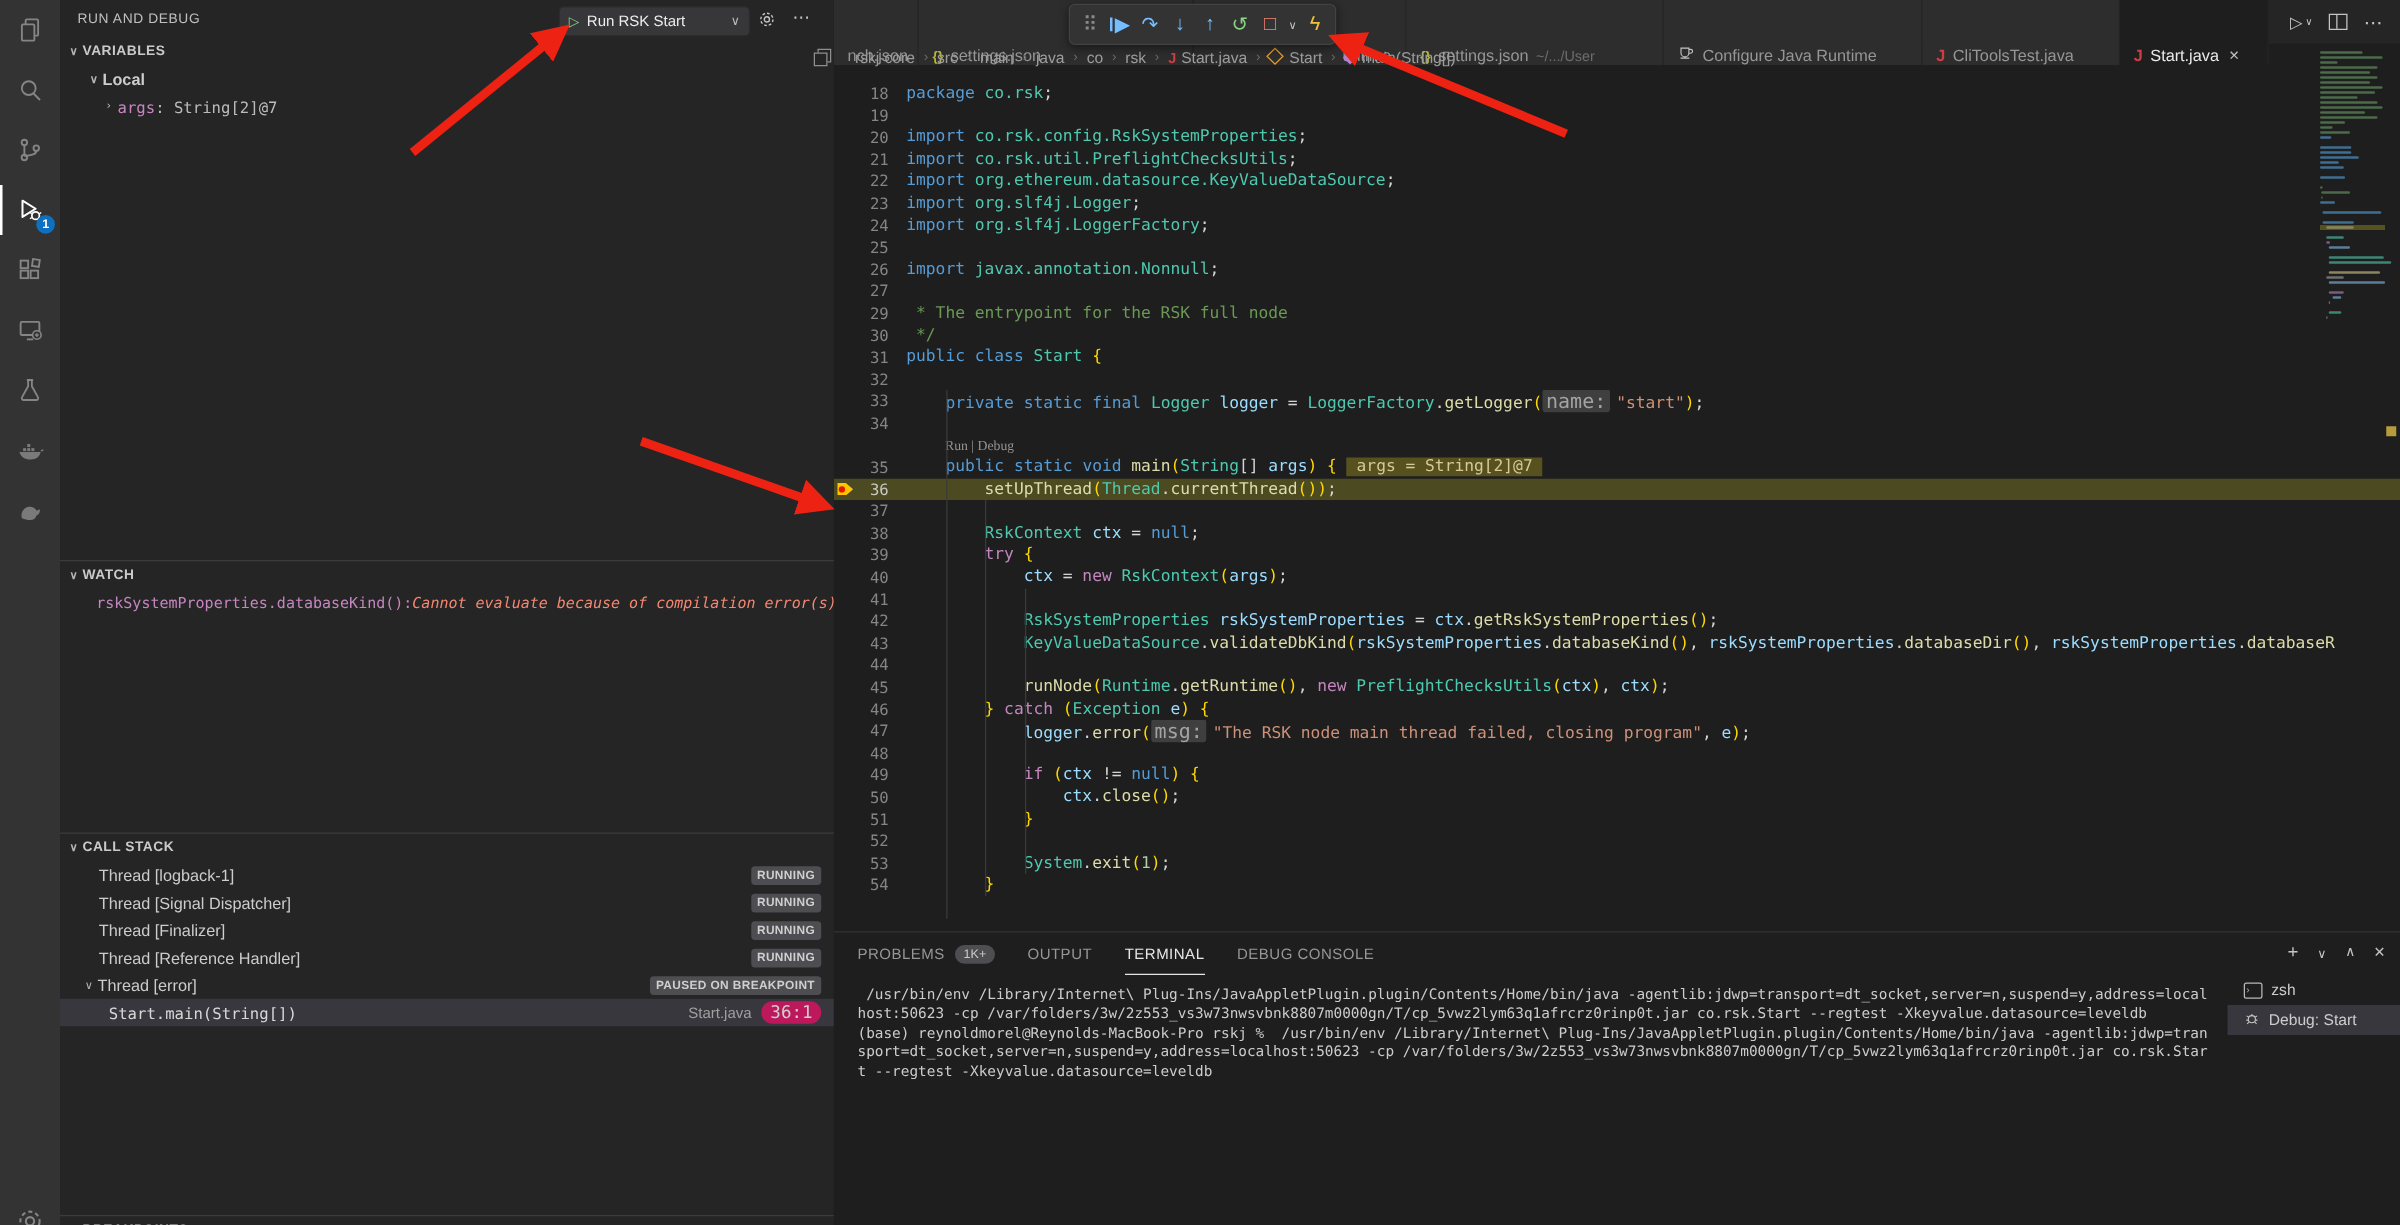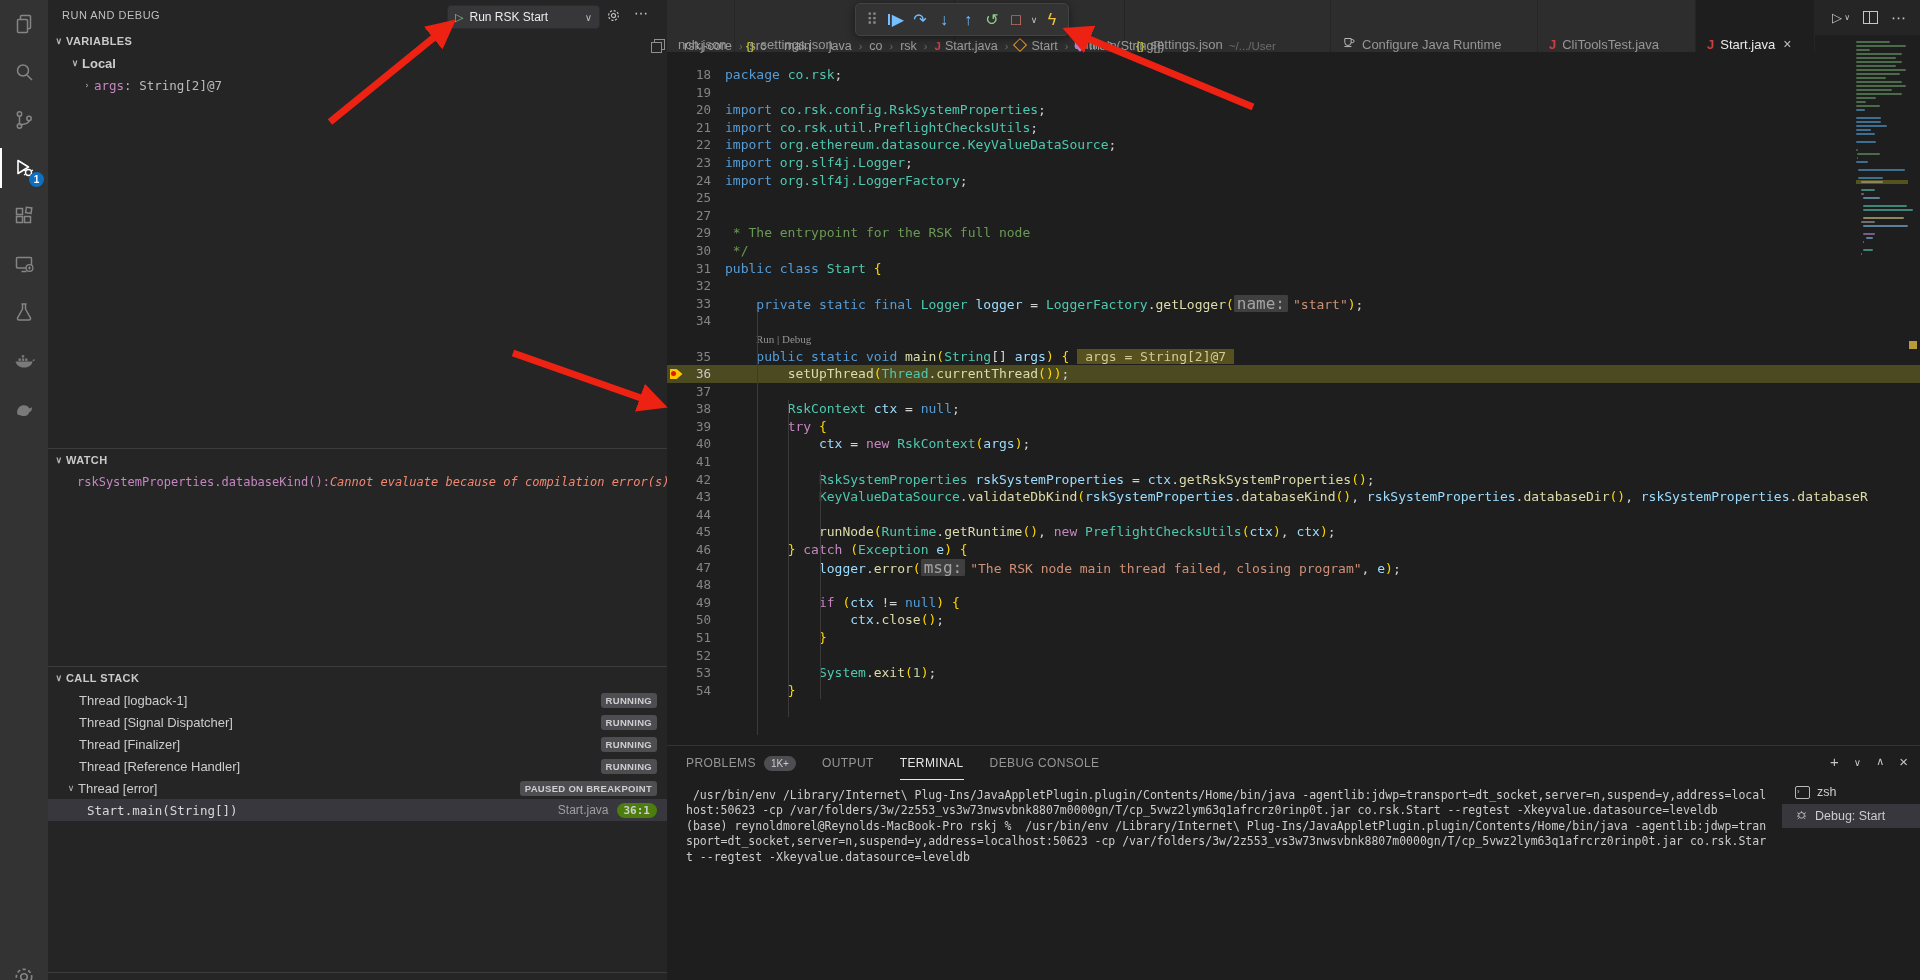"26" div.crow { html: none -> <div><span></span><span>26</span><span><span>import</span><span> </span><span>javax.annotation.Nonnull</span><span>;</span></span></div> }
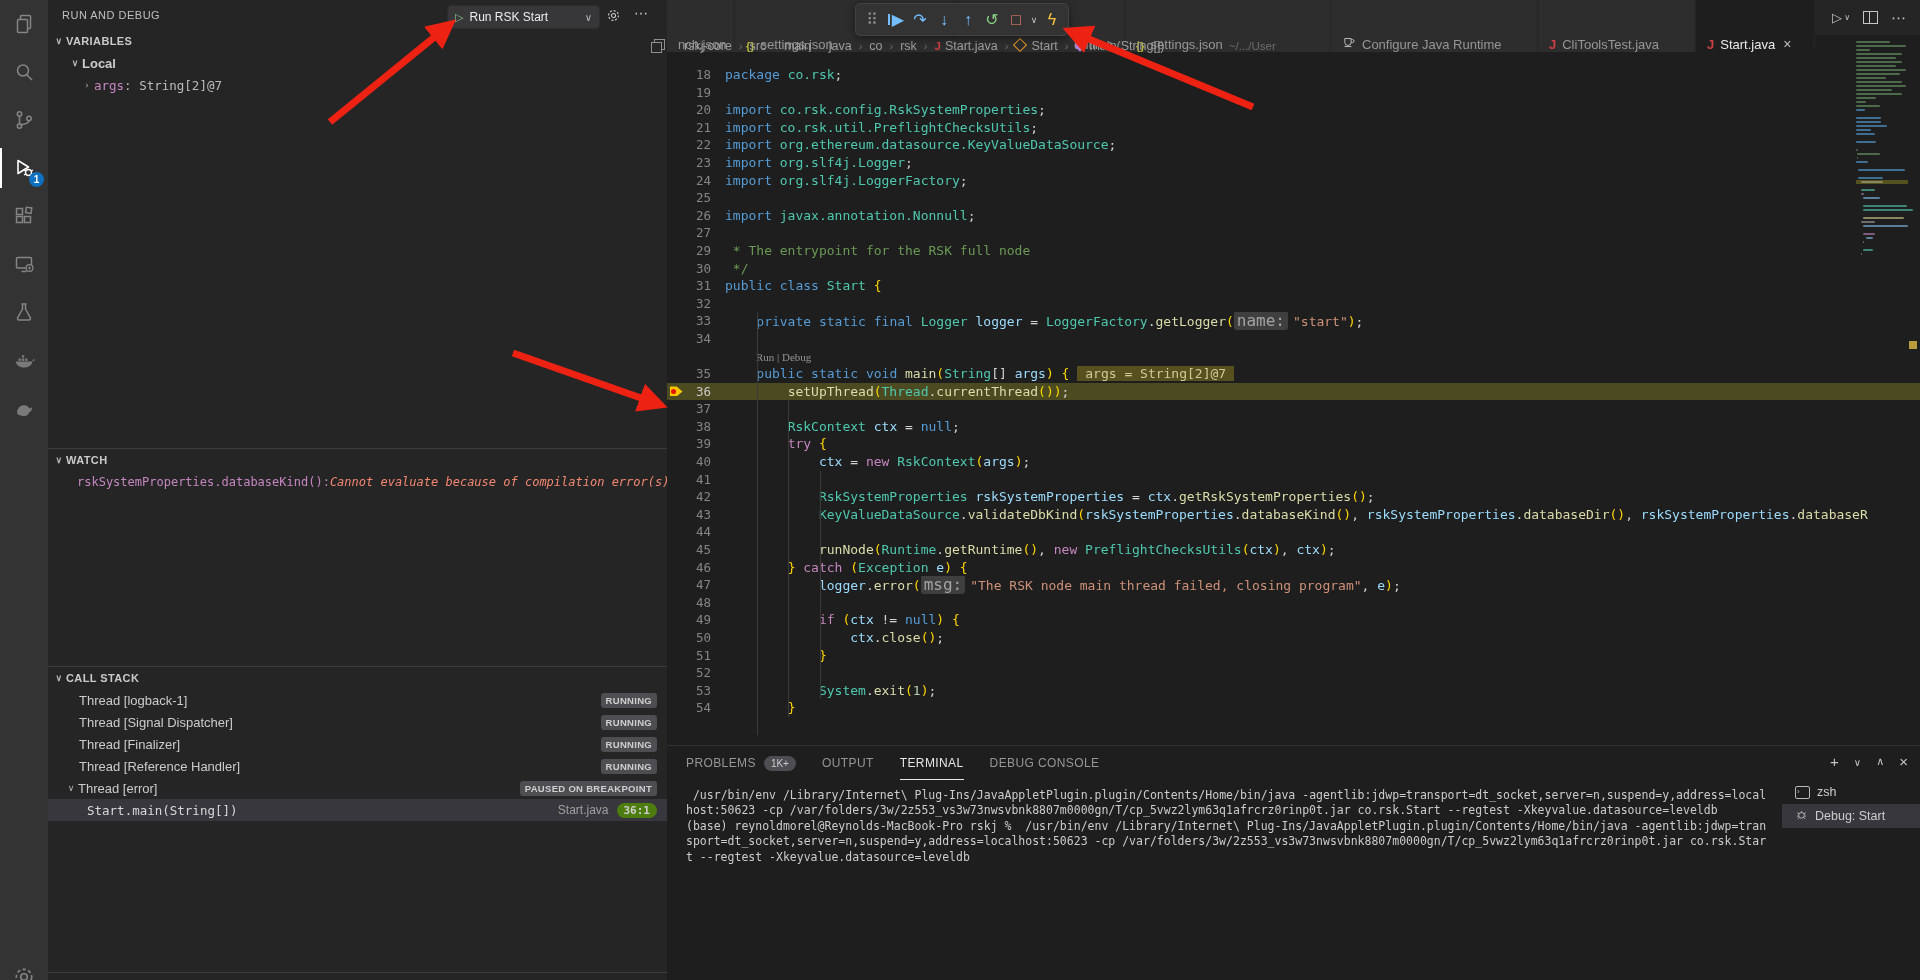"36:1" .pill { background: #4d7c0f -> #be185d; font-size: 11px -> 14px; font-weight: bold -> none }
